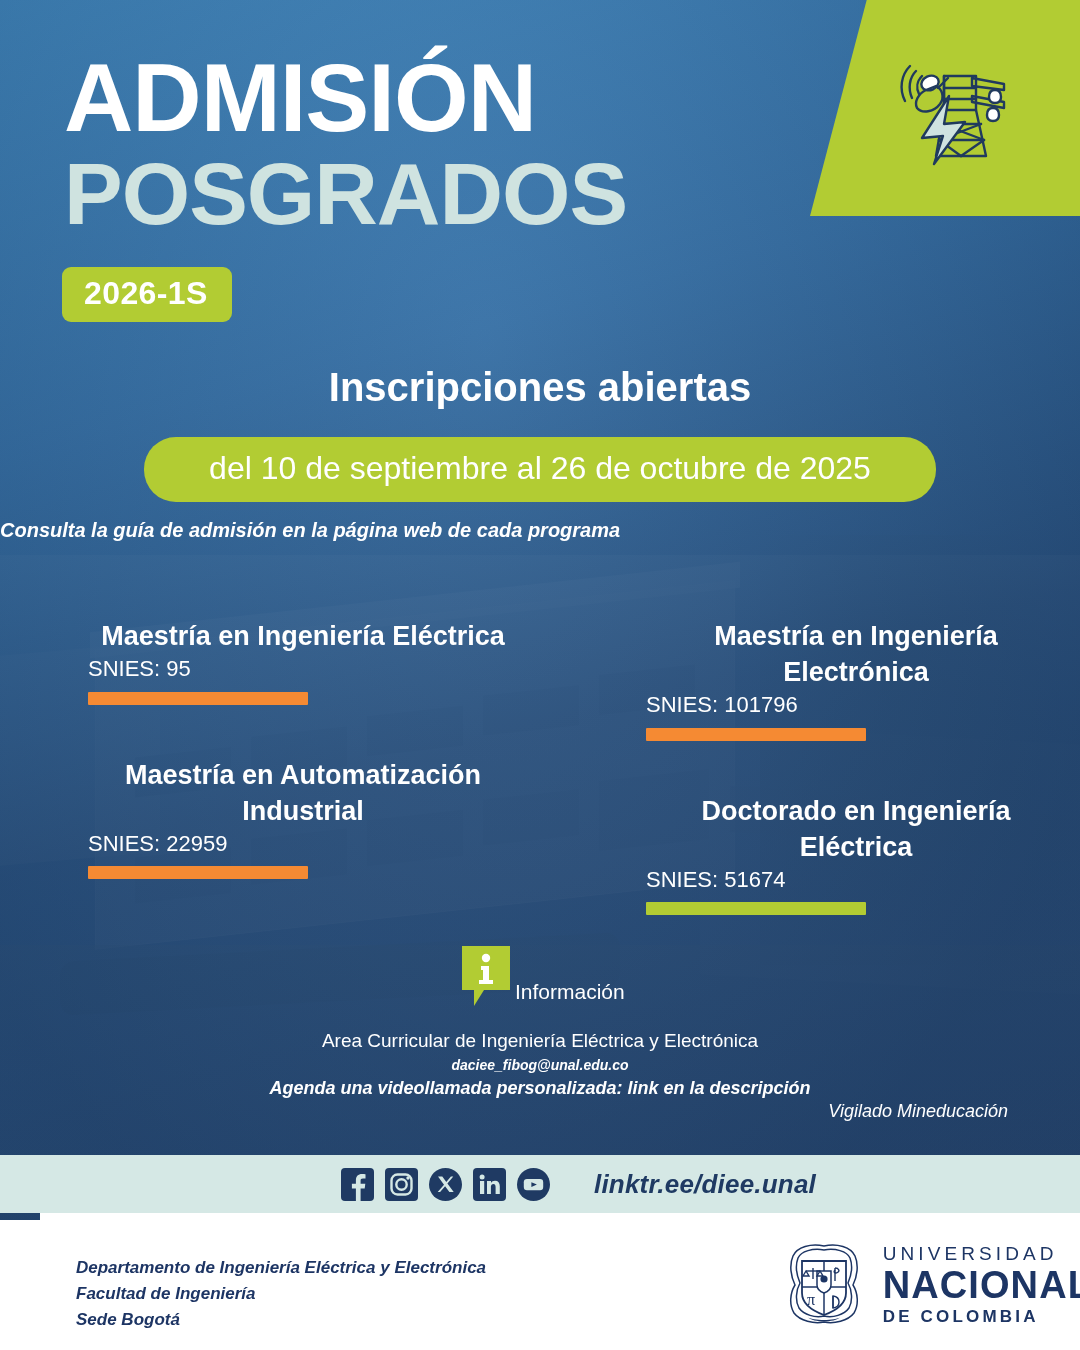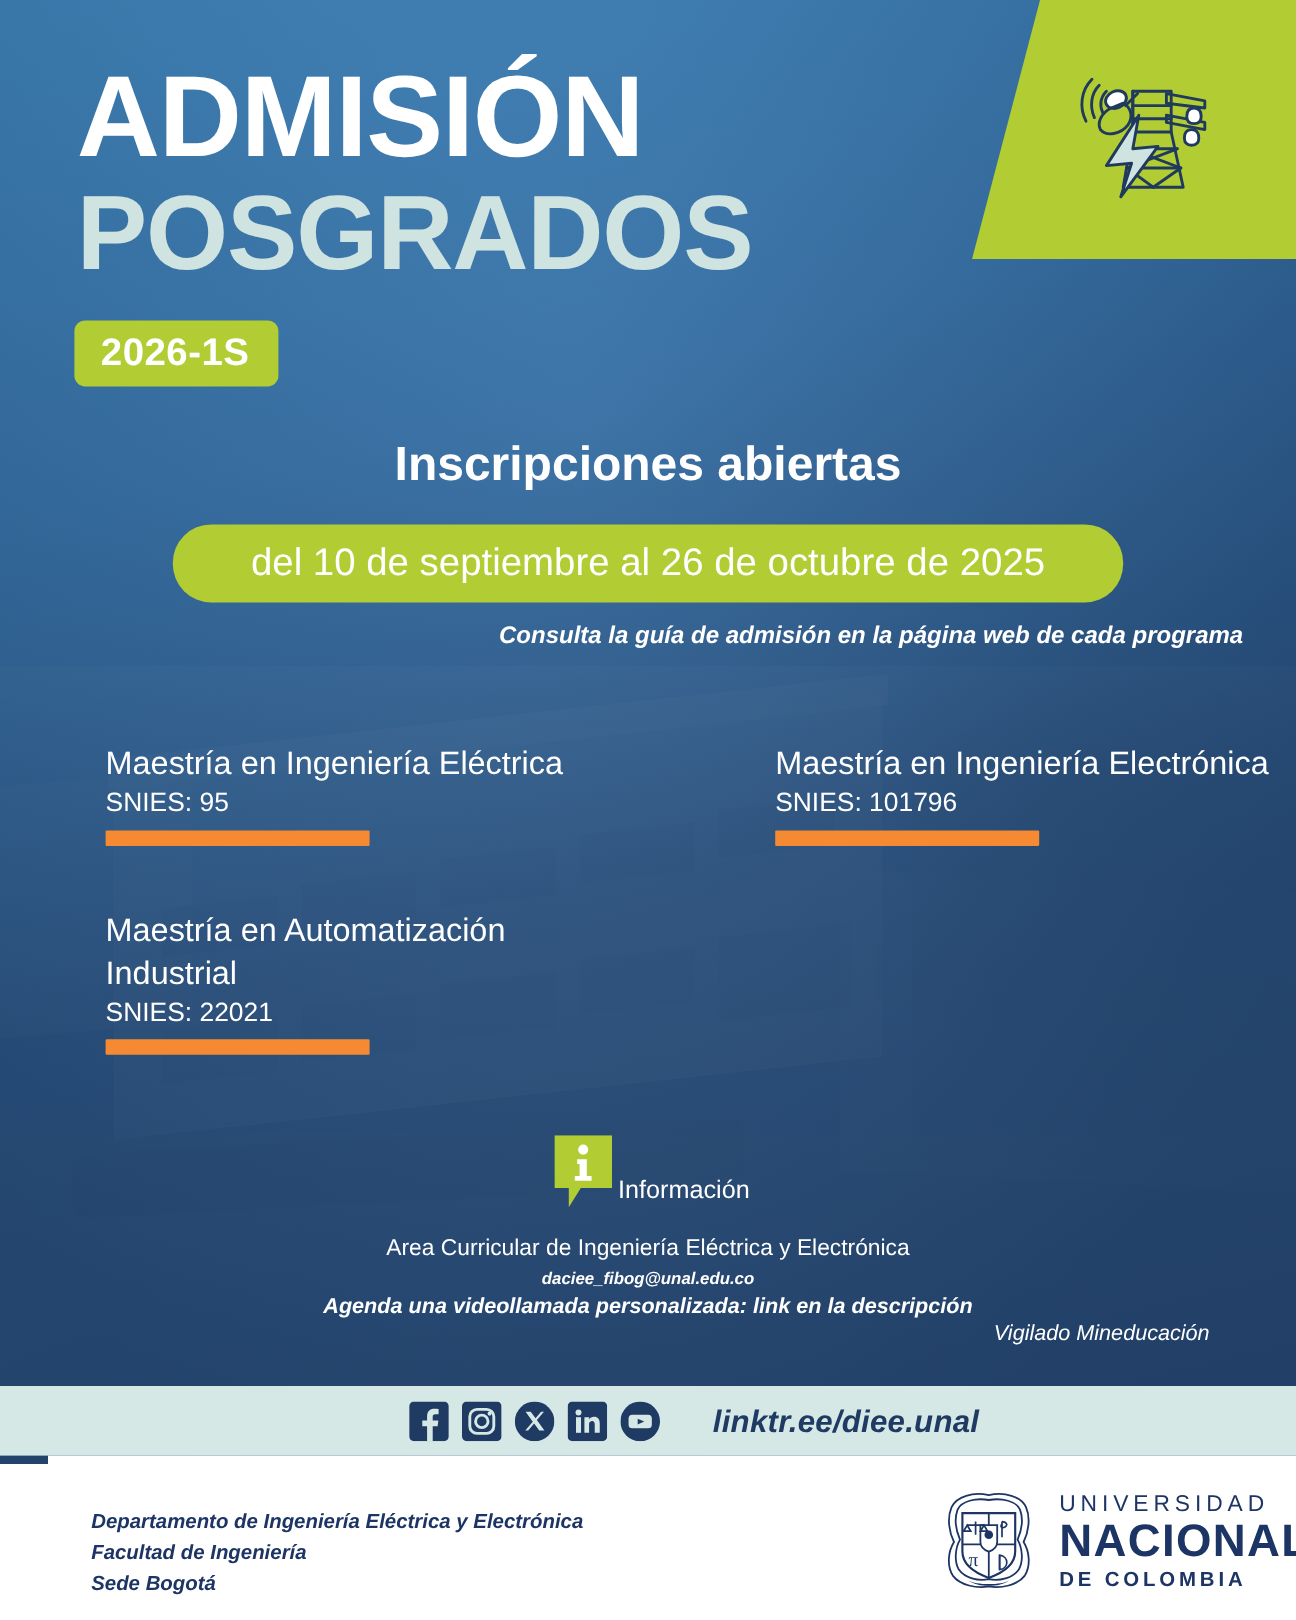"Consulta la guía de admisión" .consulta { text-align: right -> left }
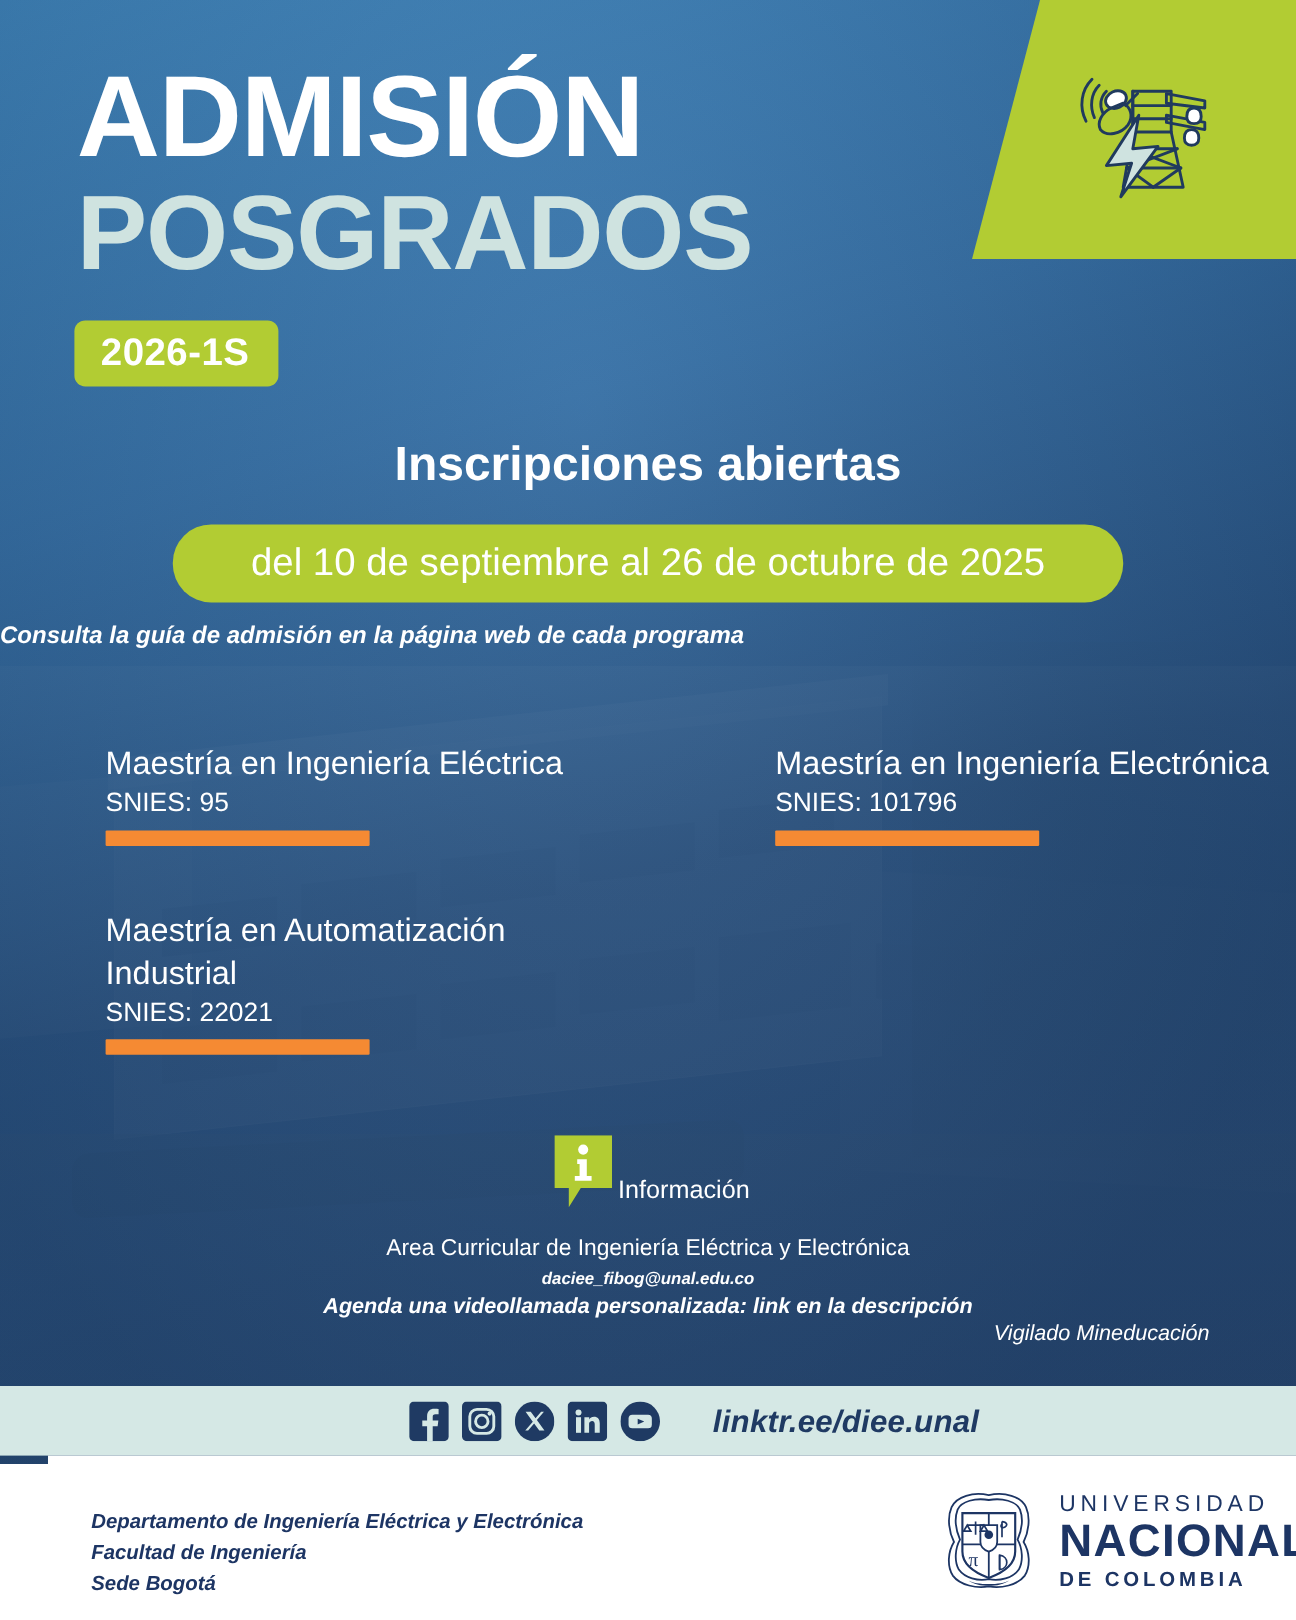"Maestría en Ingeniería Eléctrica" .prog-name { font-weight: 400 -> 700; text-align: none -> center }
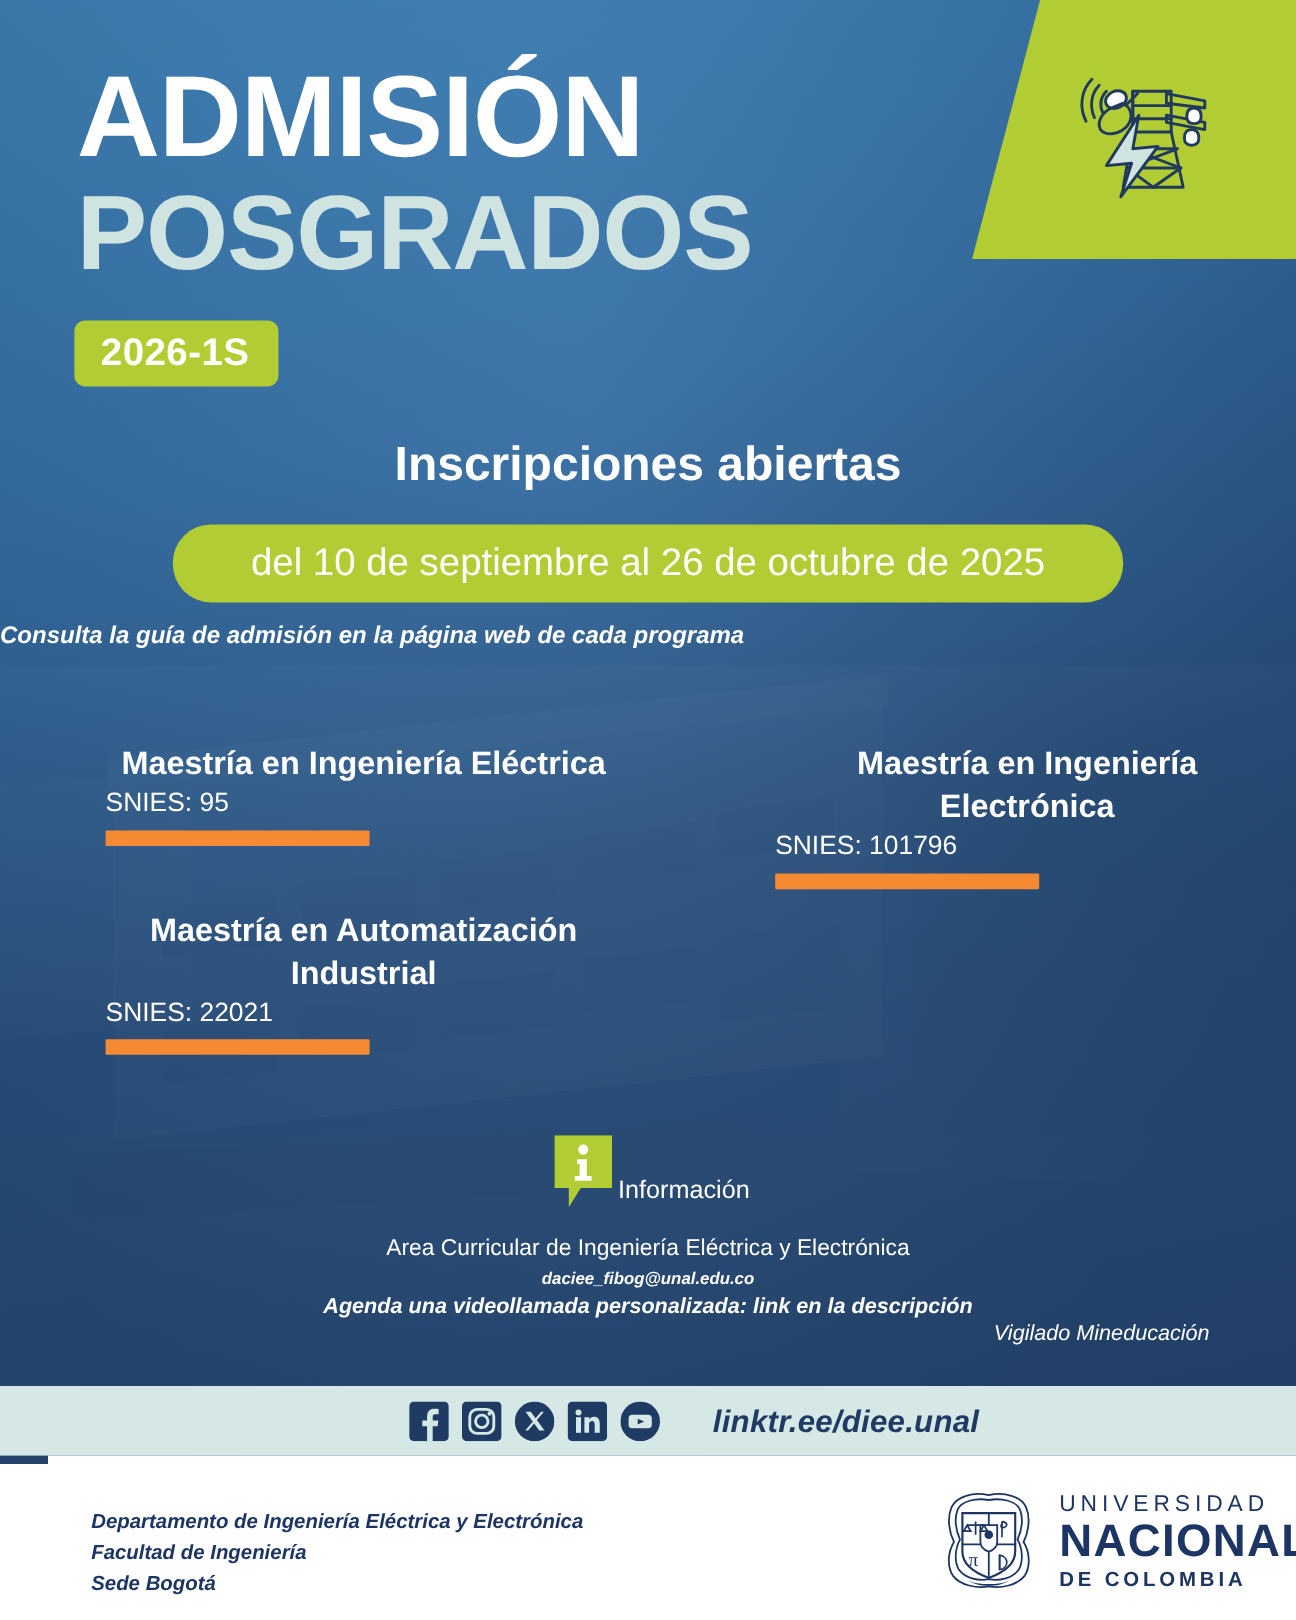"Doctorado en Ingeniería Eléctrica" div.prog { html: none -> <div> <div>Doctorado en Ingeniería Eléctrica</div> <div>SNIES: 51674</div> <div></div> </div> }
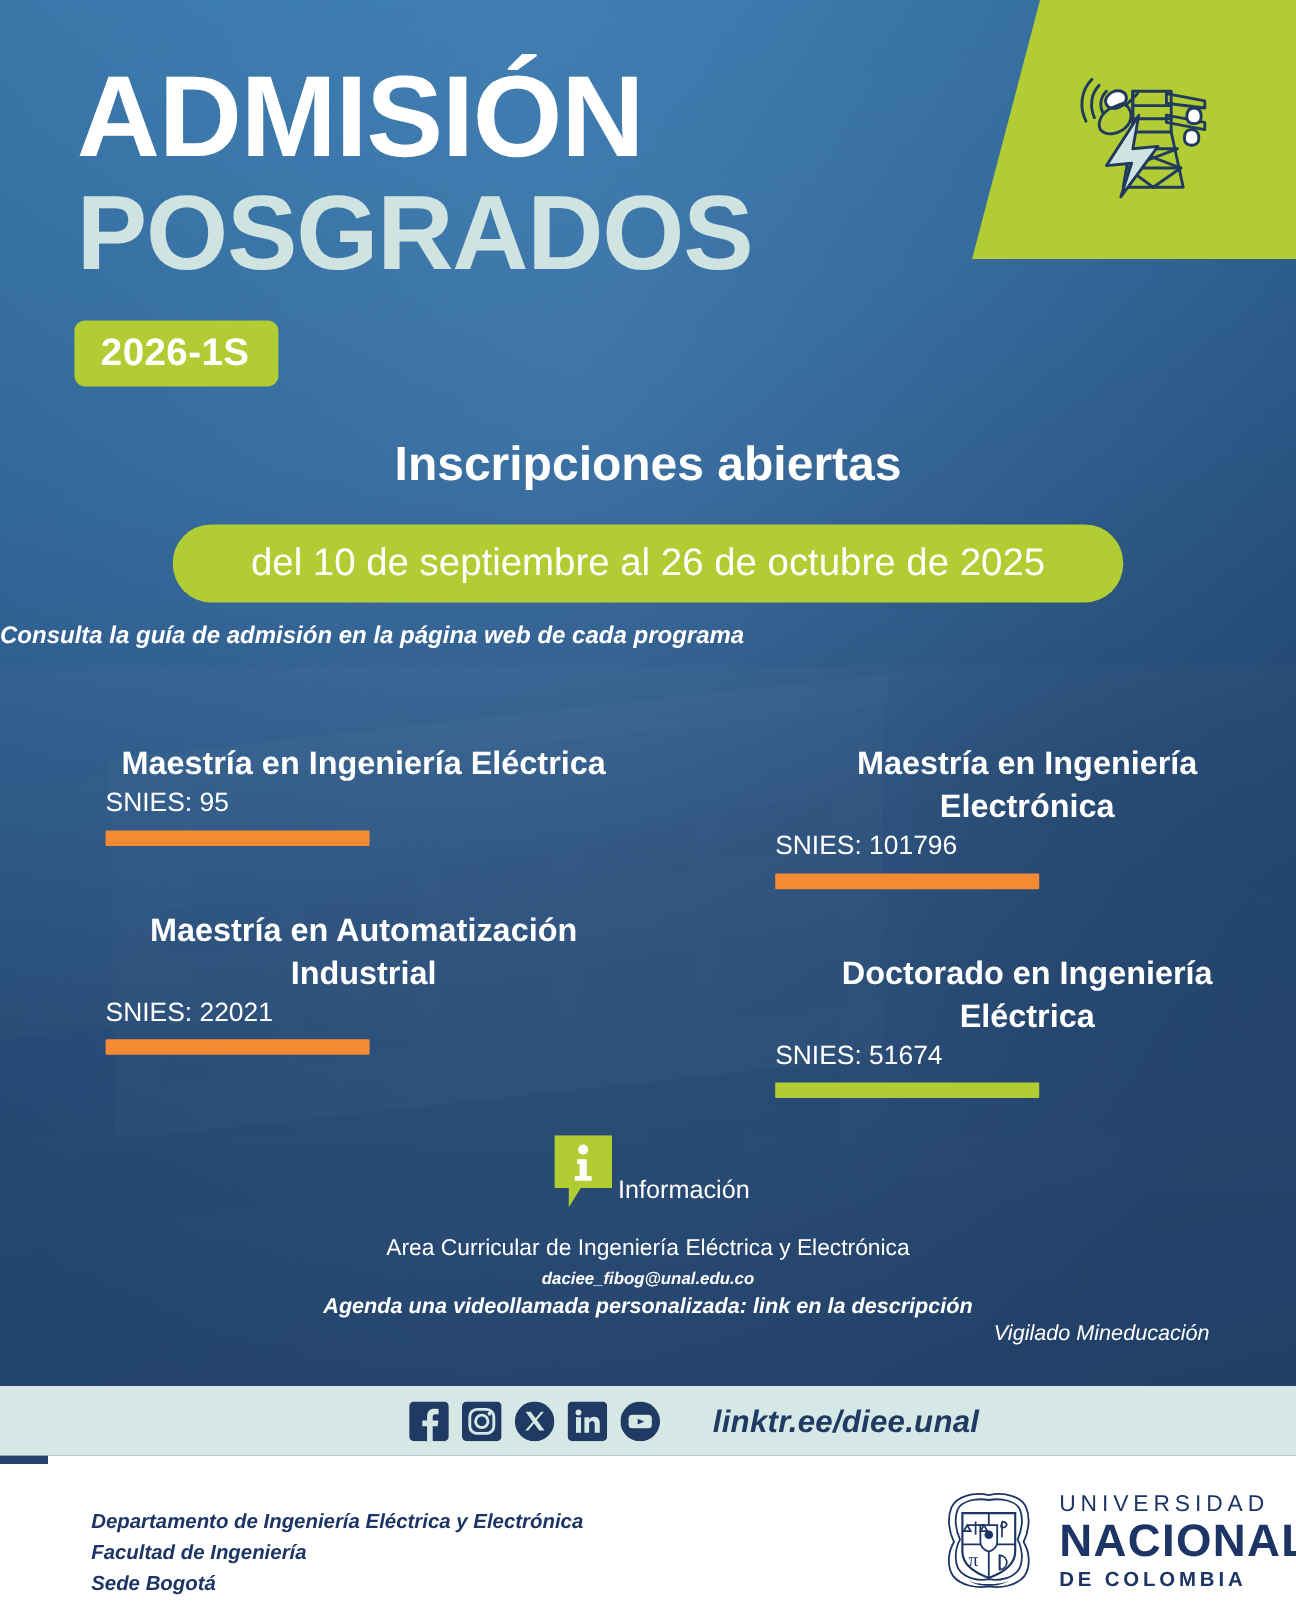"SNIES: 22021" div.prog-snies { text: 22021 -> 22959 }
